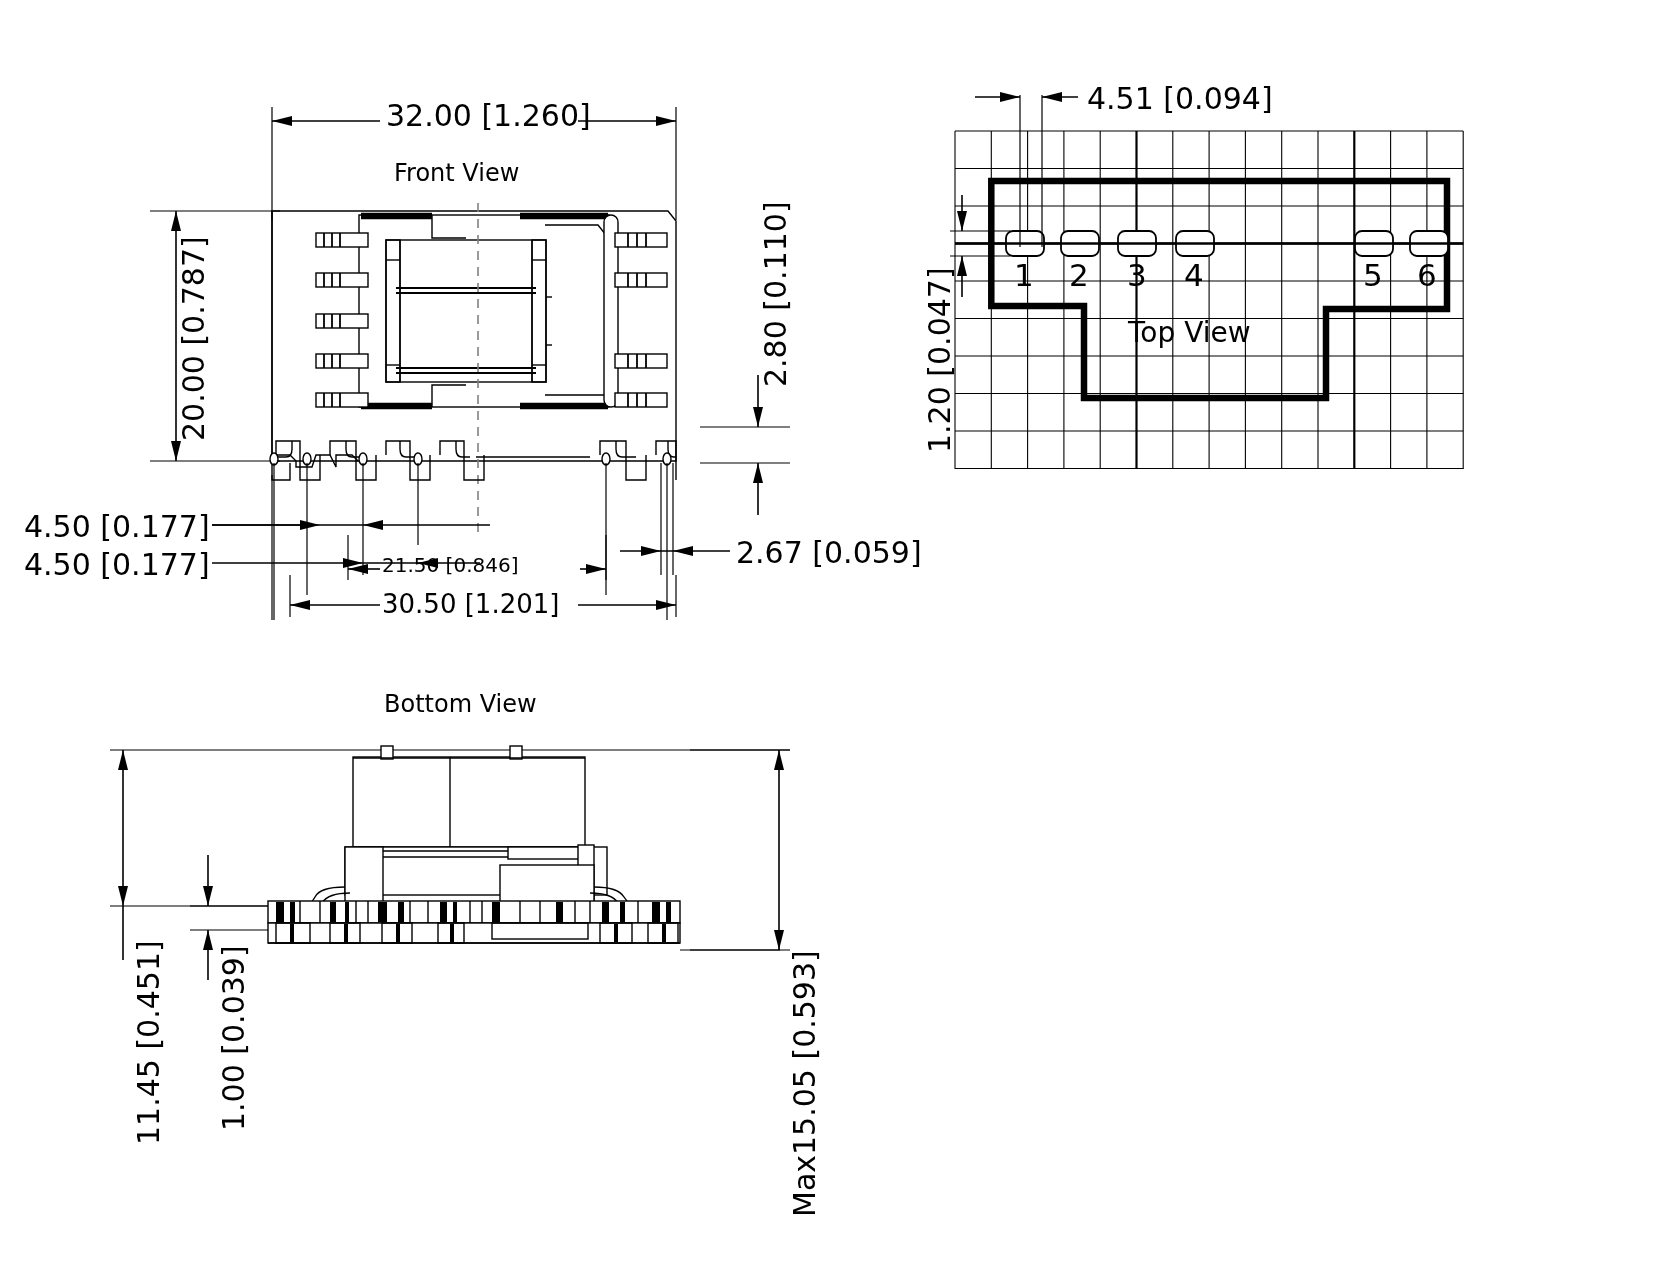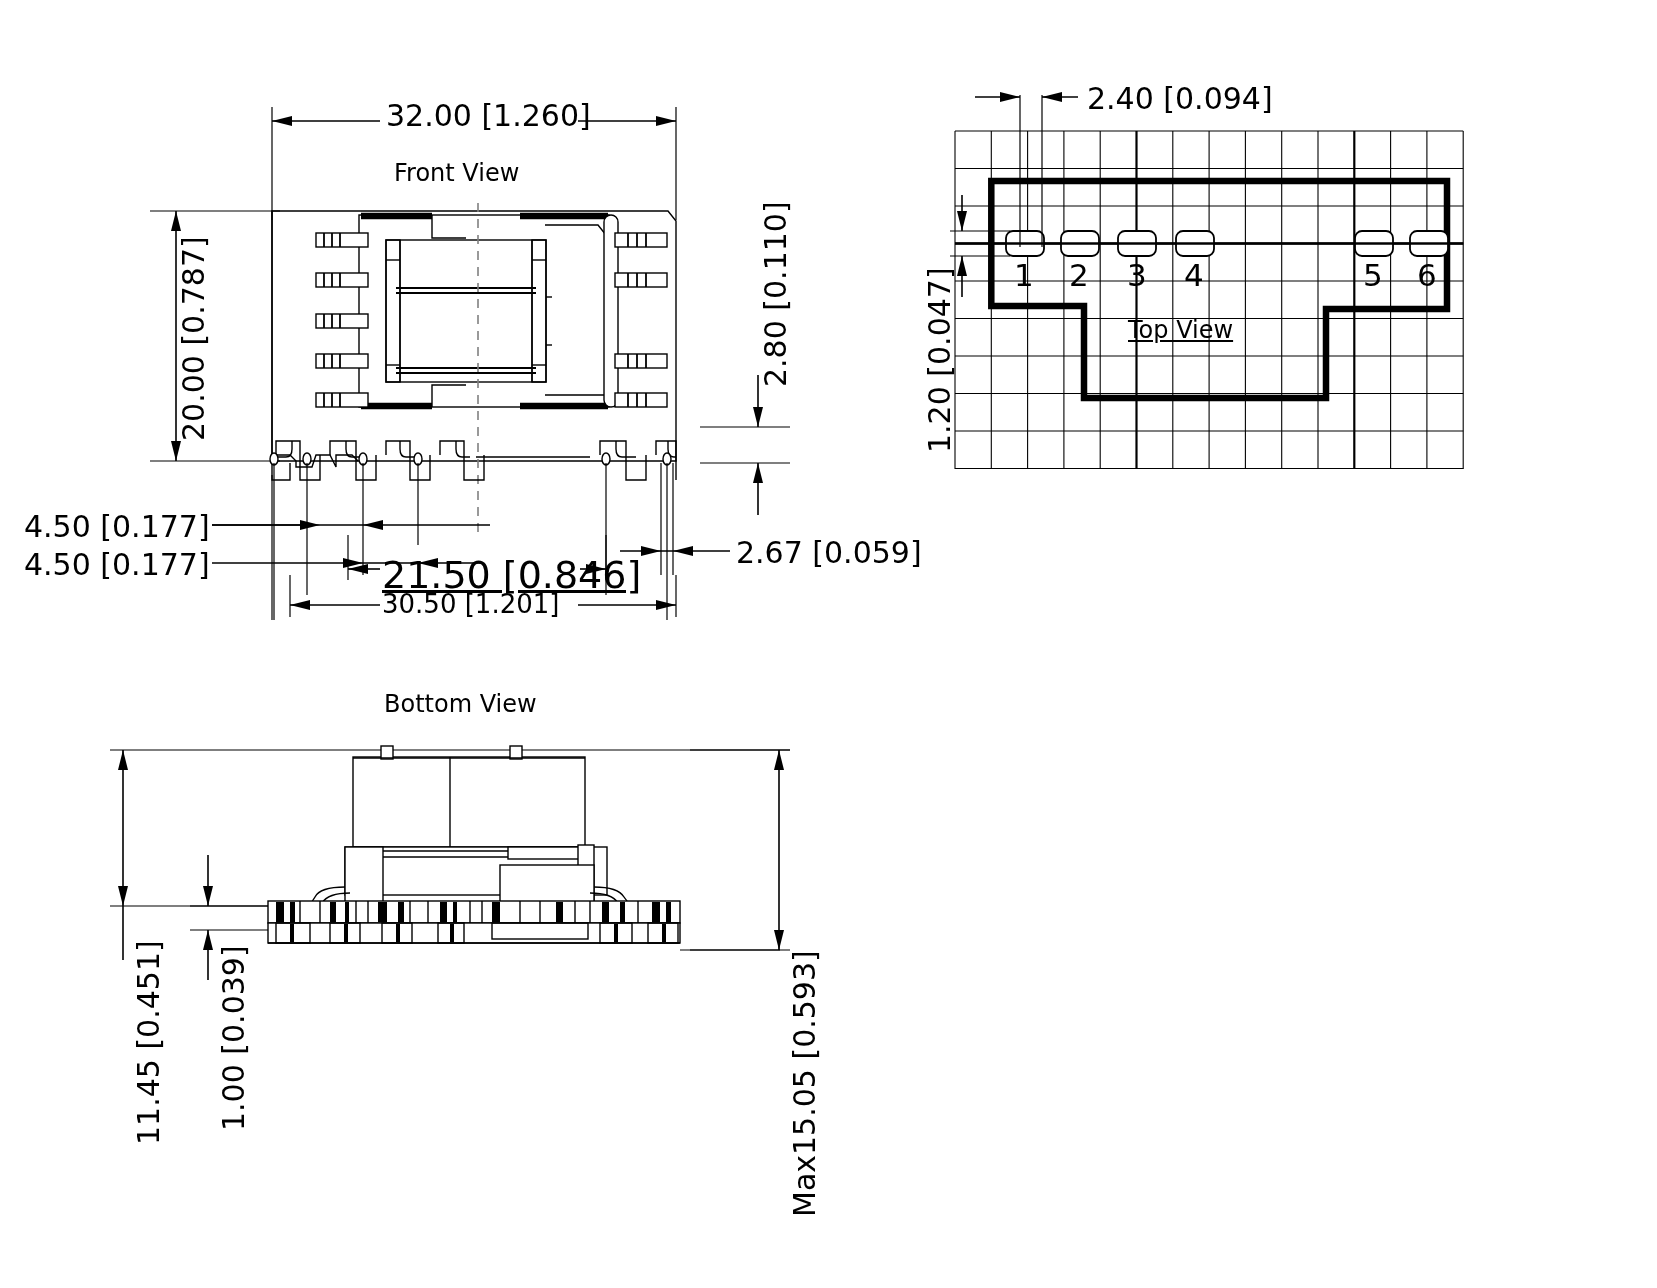"2.40 [0.094]" div.lbl { text: 2.40 -> 4.51 }
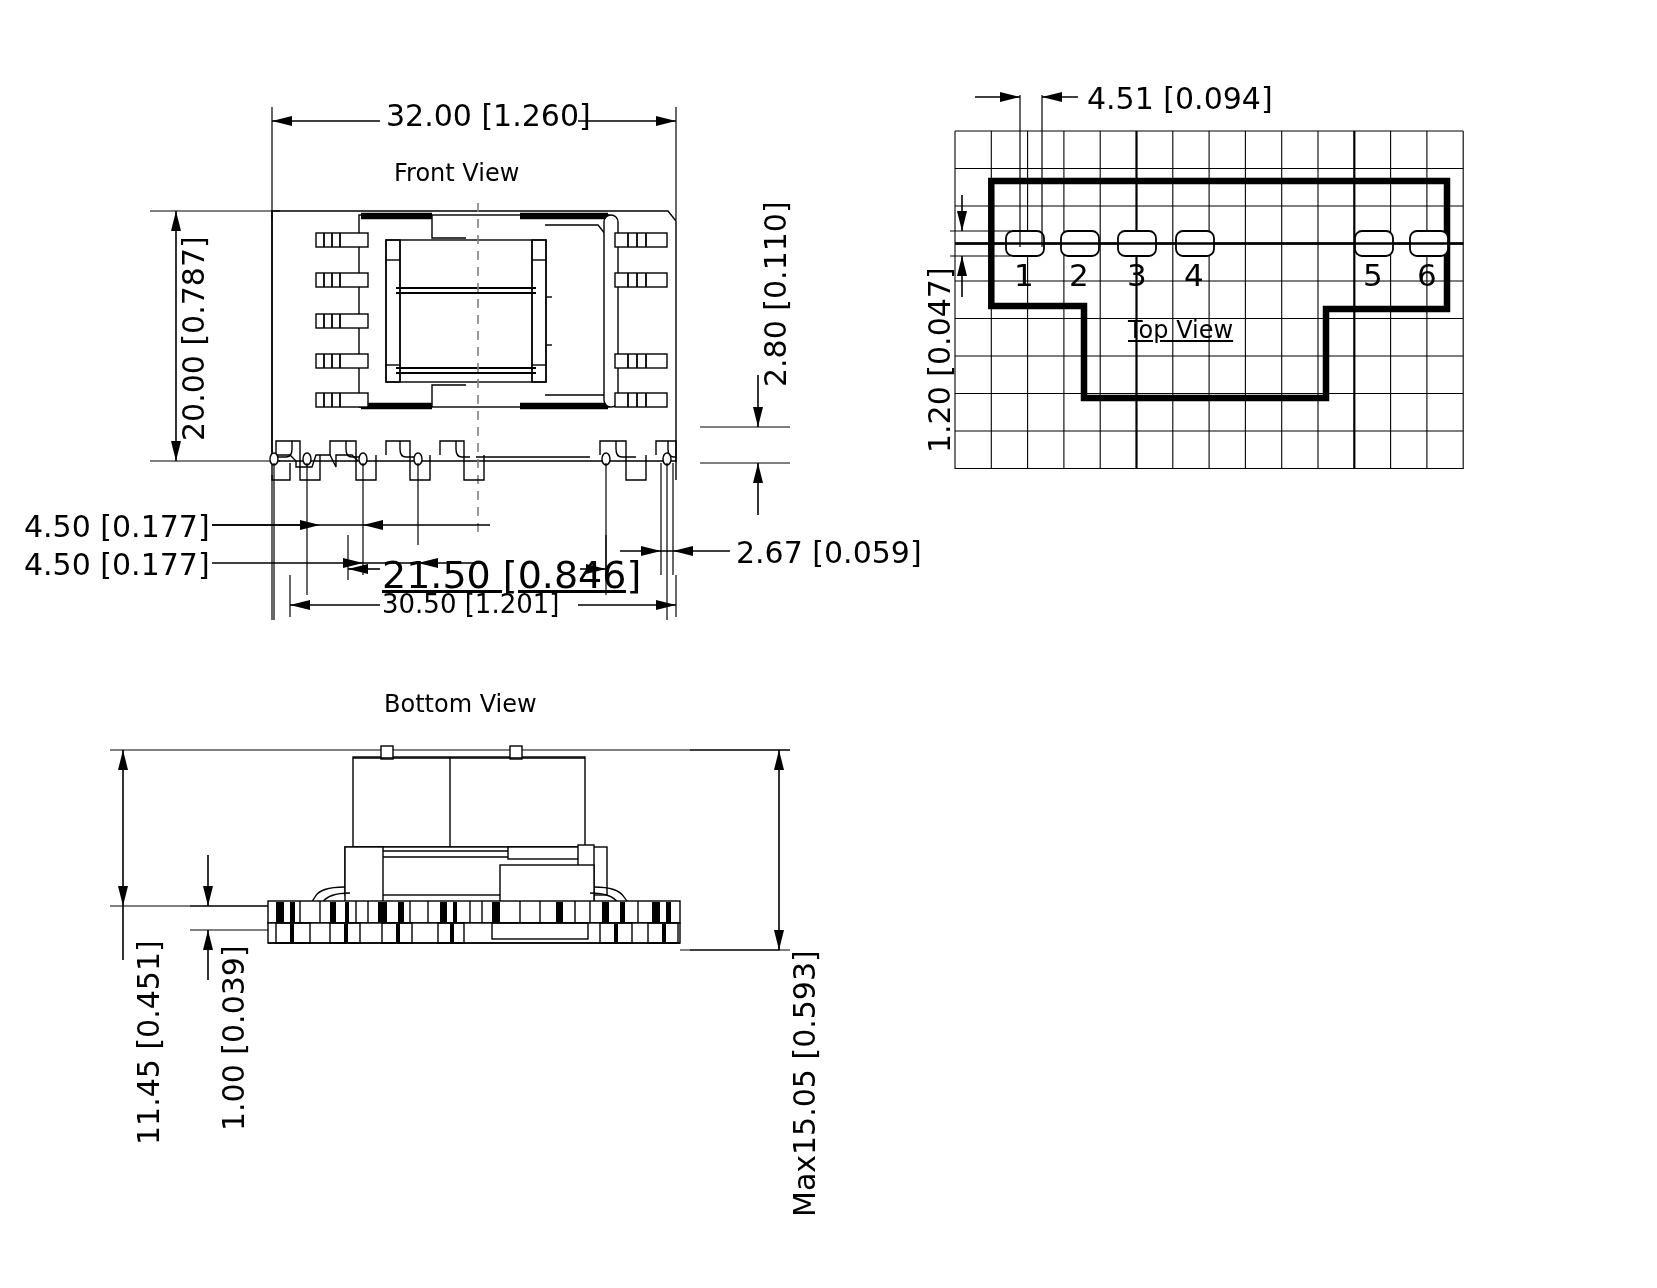"Top View" div.lbl { font-size: 24px -> 28px; text-decoration: underline -> none }
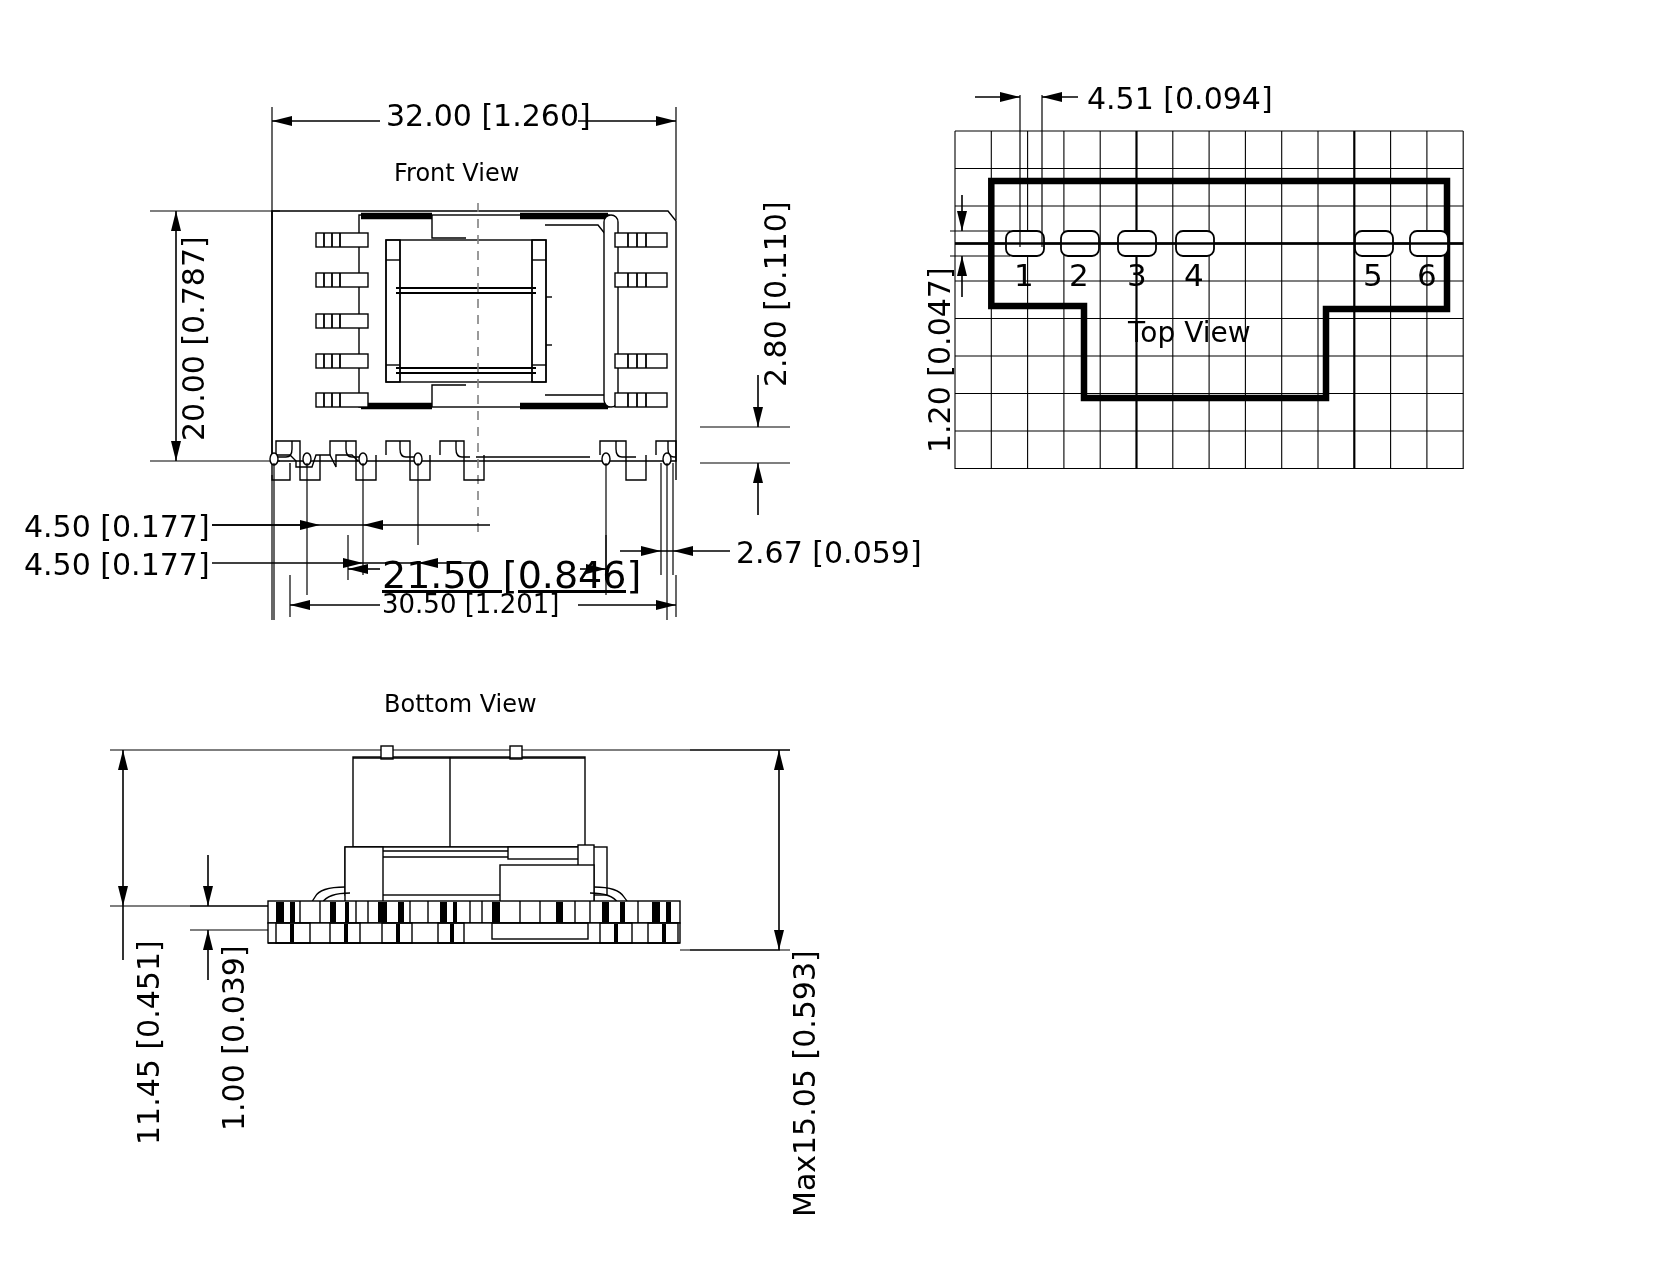"21.50 [0.846]" div.lbl { font-size: 38px -> 20px; text-decoration: underline -> none }
